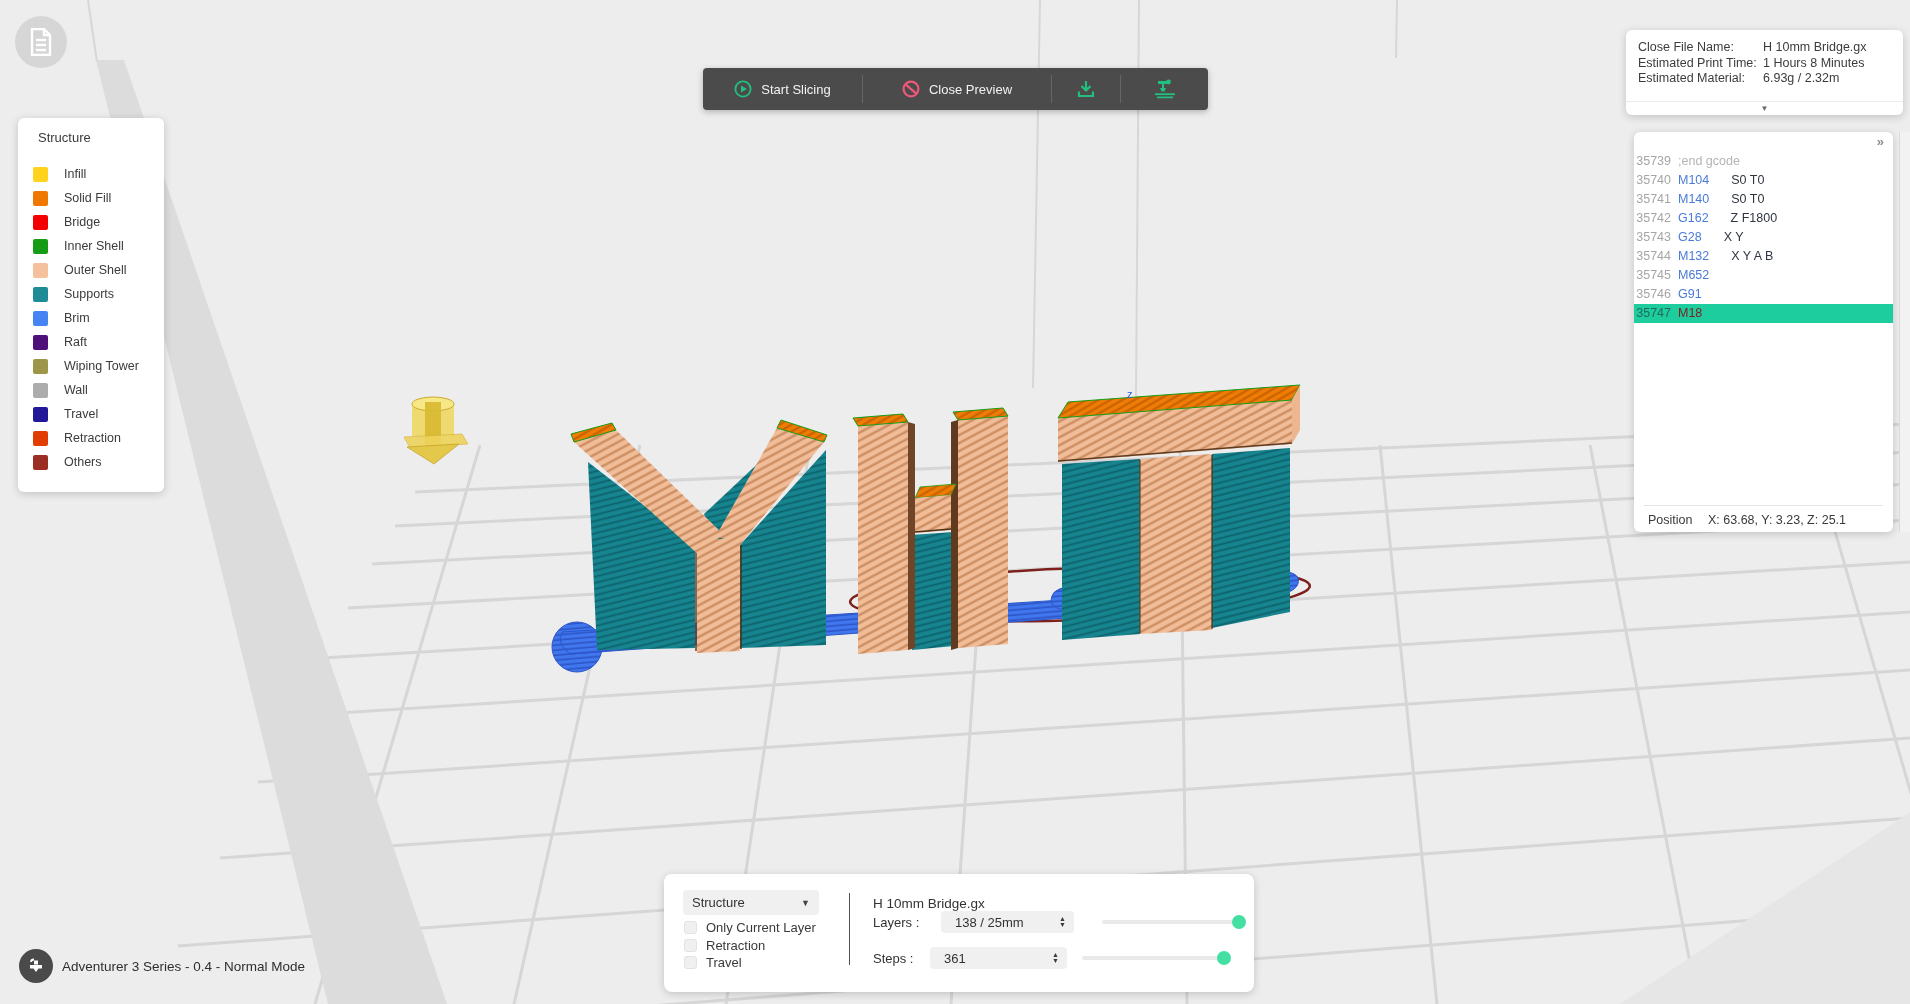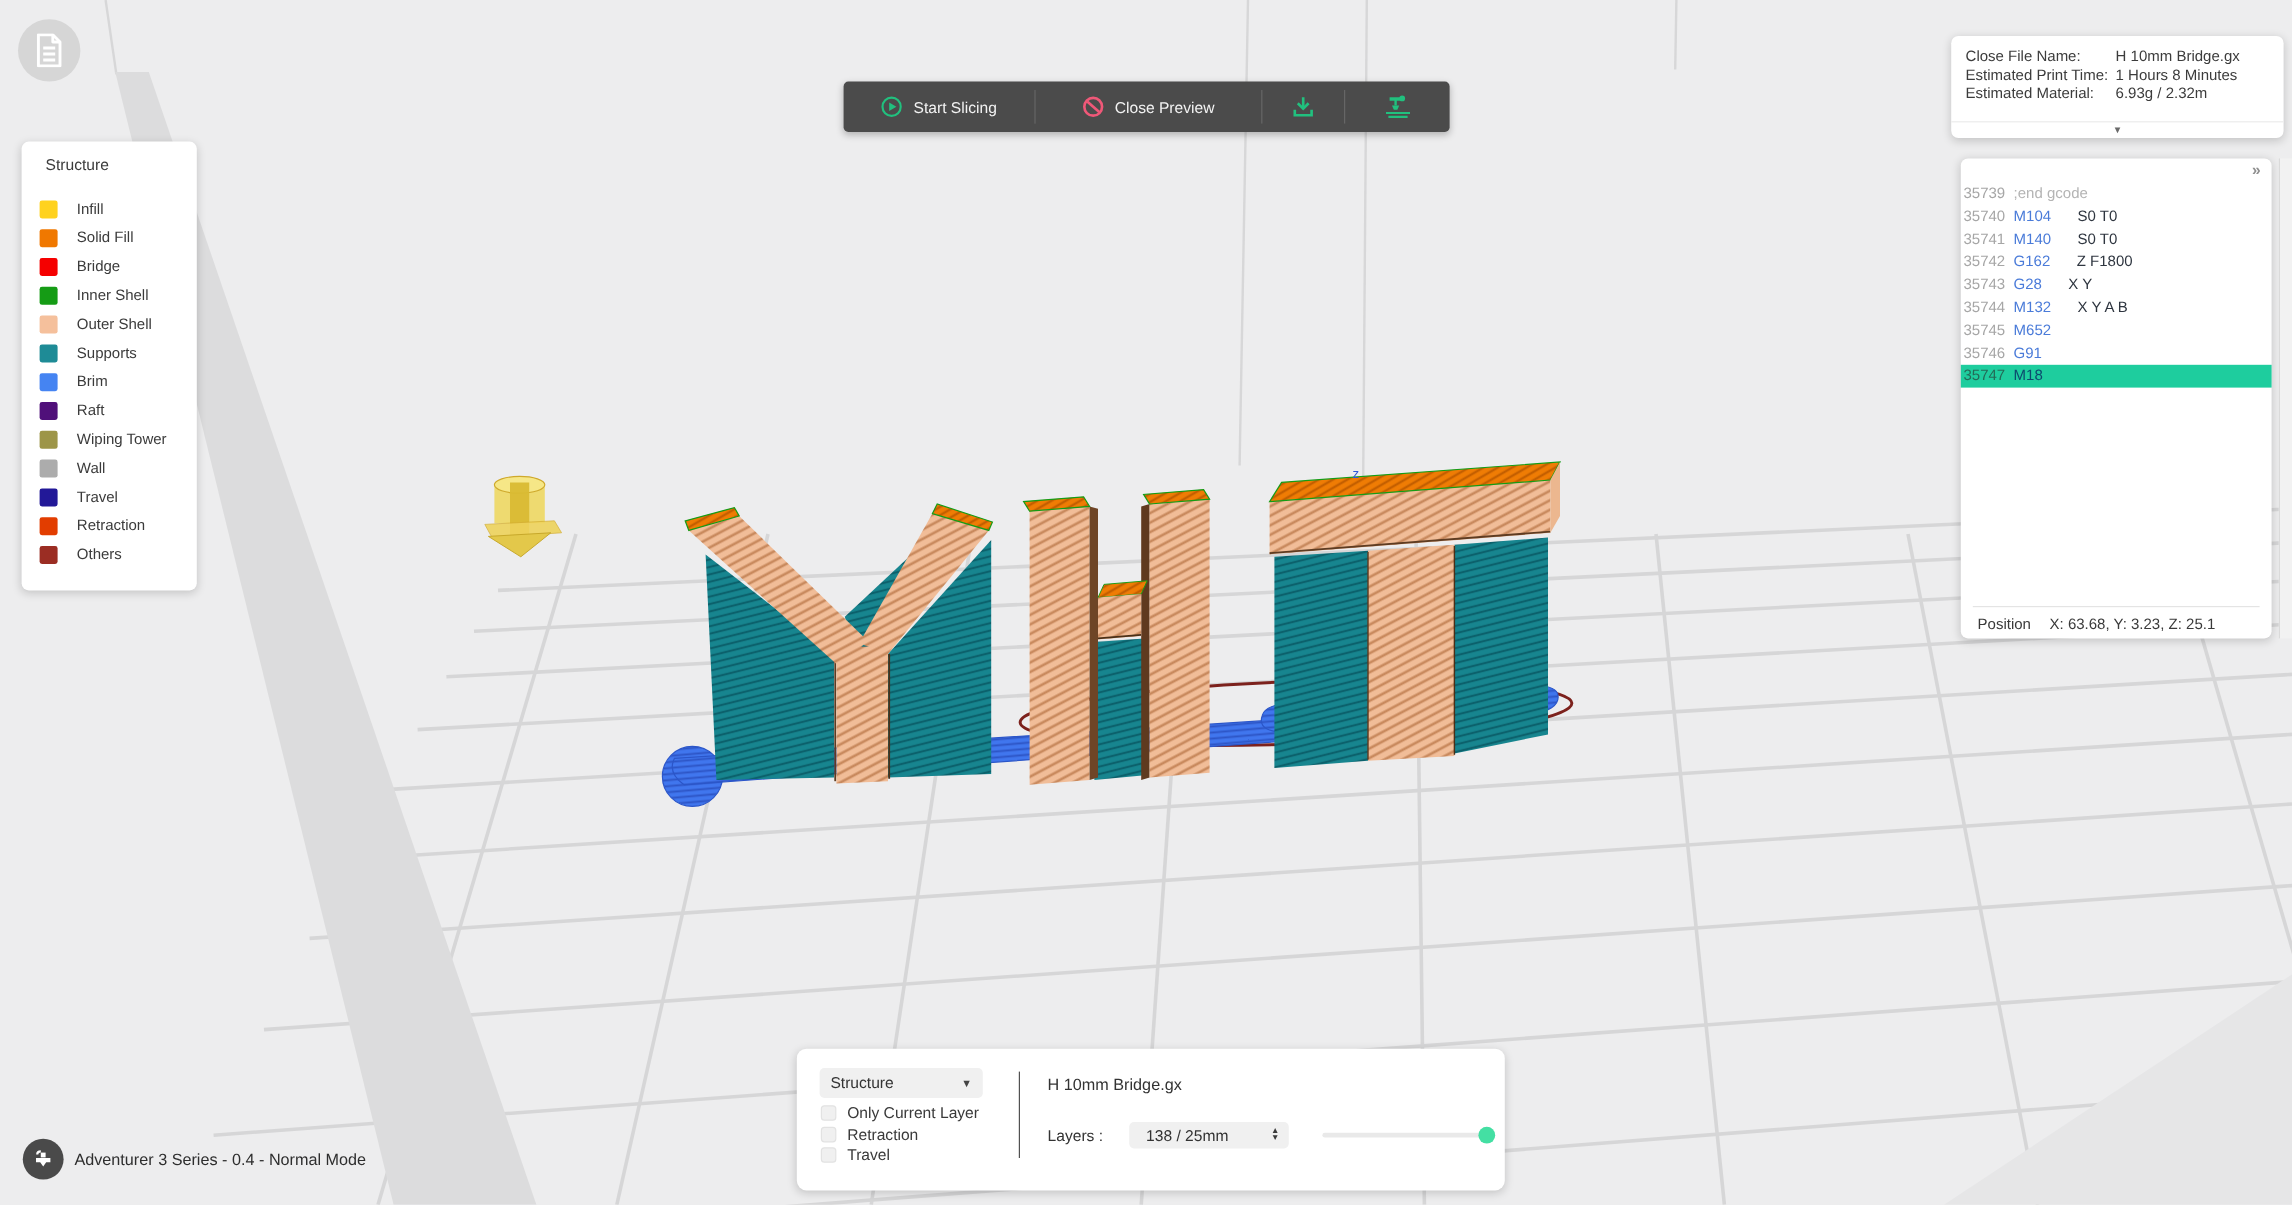"M18" .gc-row.selected .gc-cmd { color: #0c4a6e -> #7f1d1d }
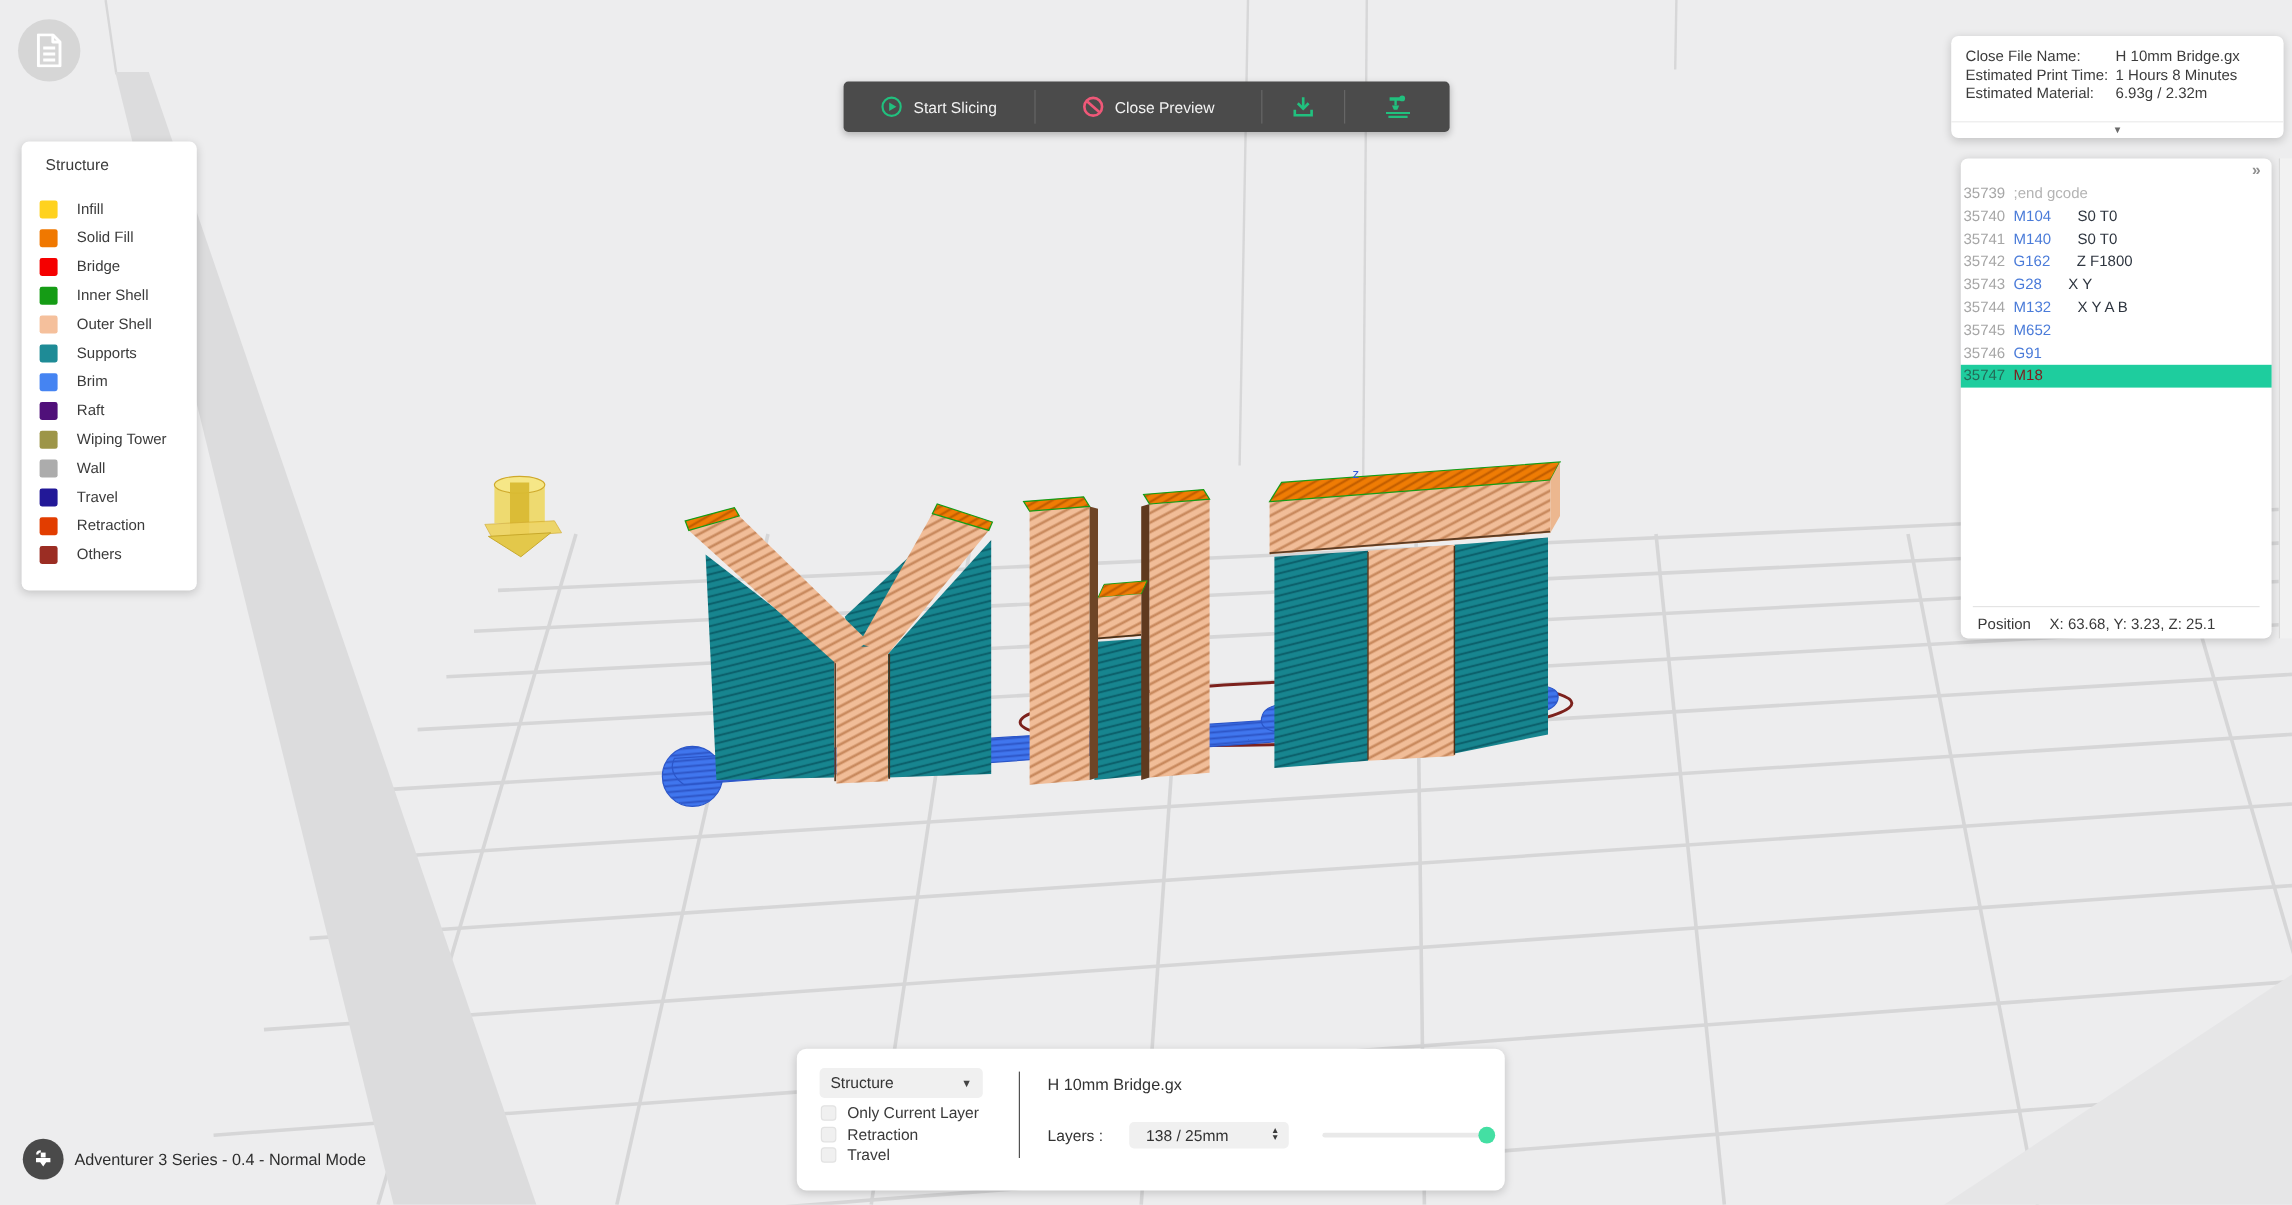"Layers :" div.spin-row { top: 61px -> 37px }
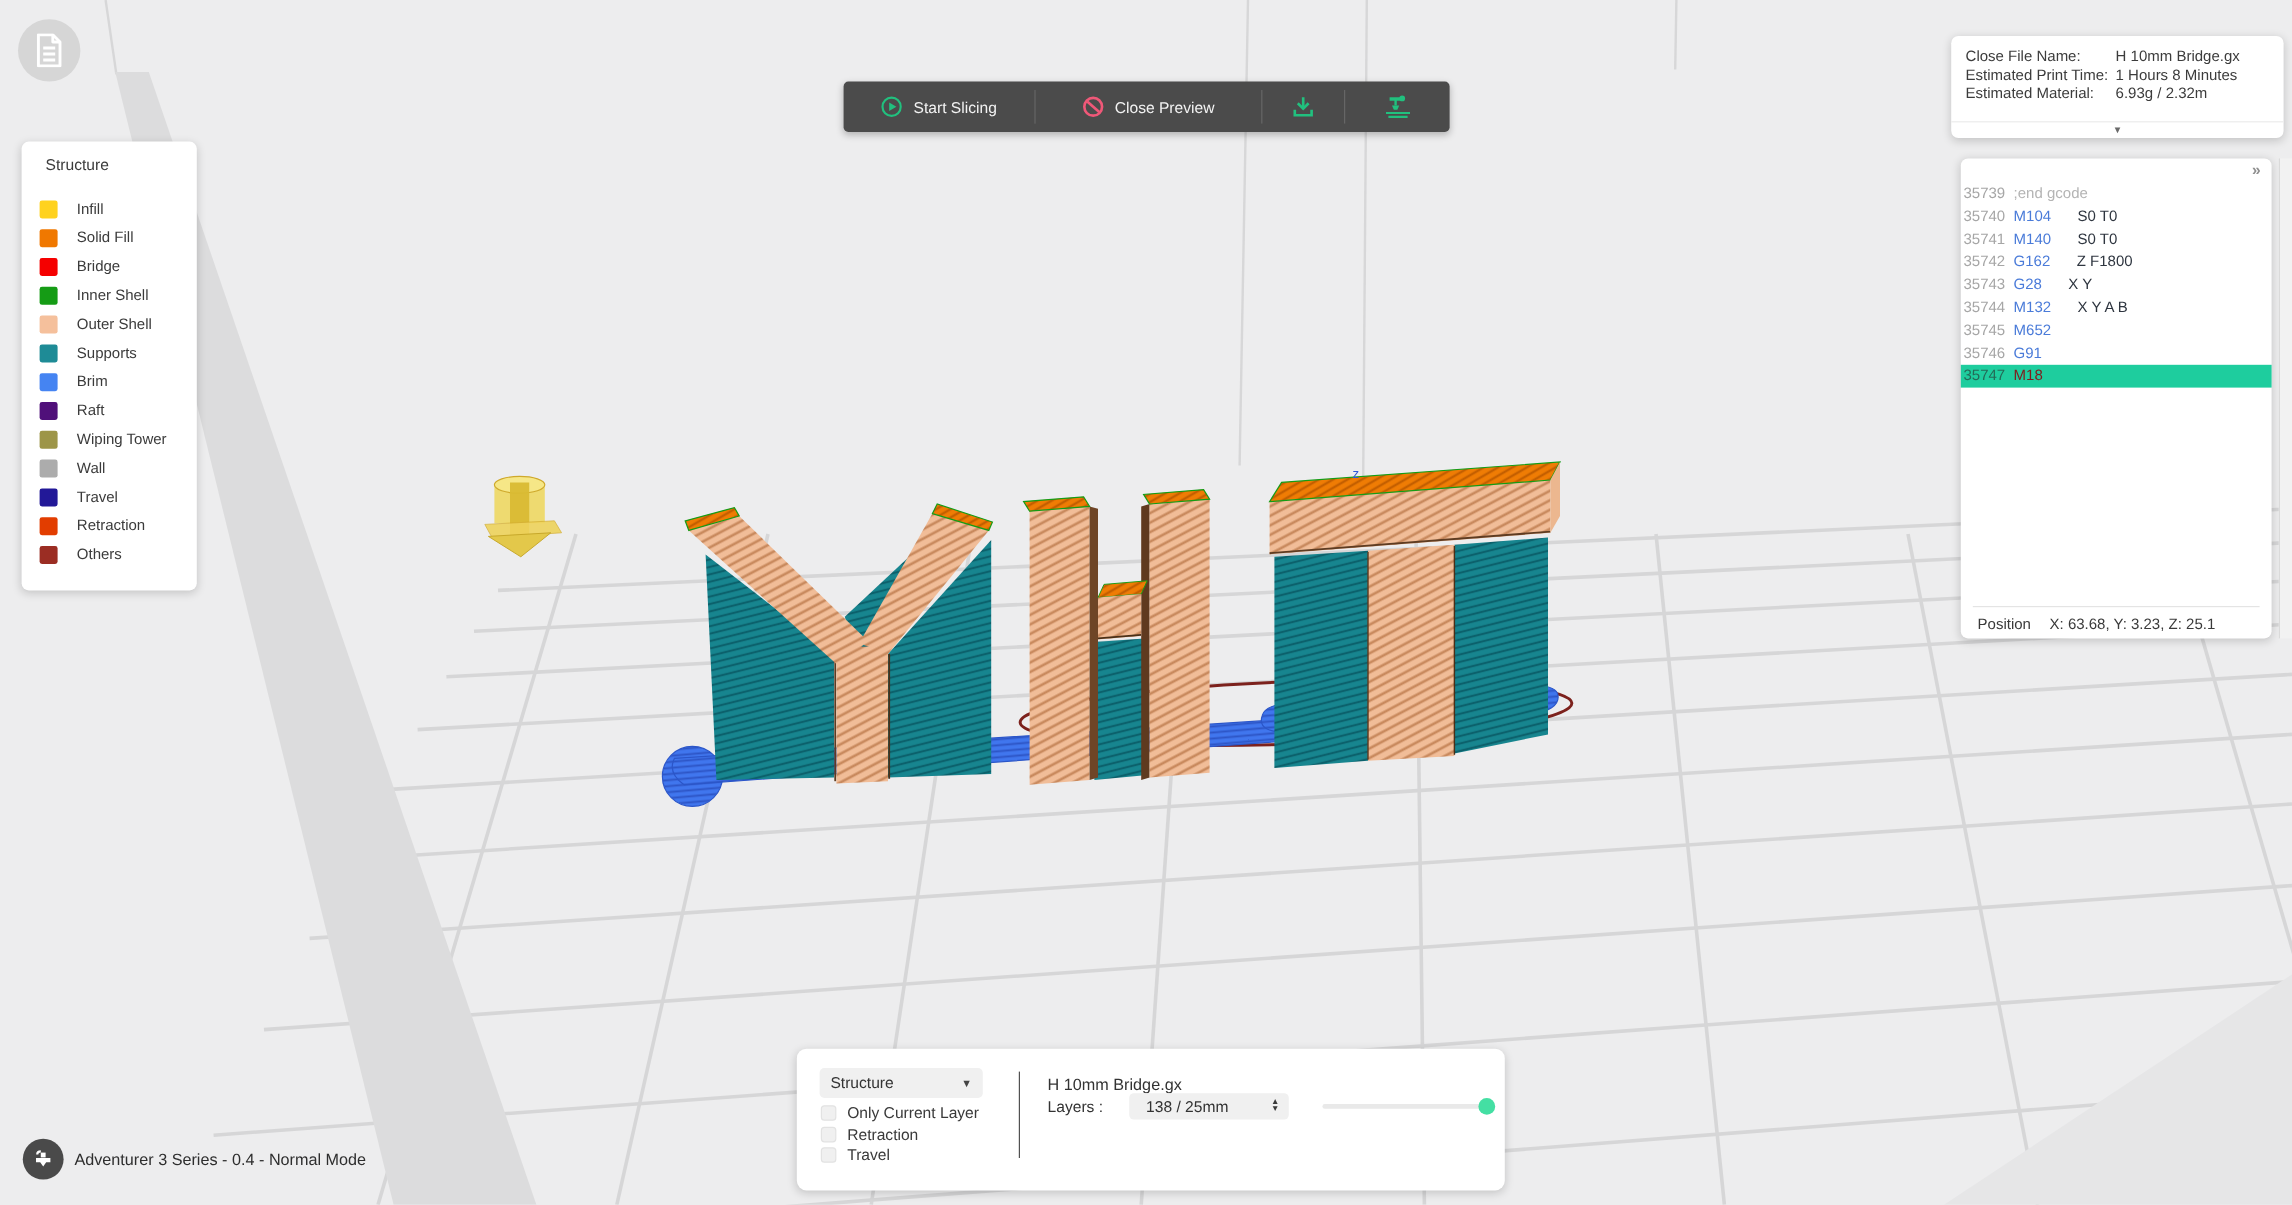"Steps :" div.spin-row { html: none -> <div> <span>Steps :</span> <div> <span>361</span> <span> <span>▲</span> <span>▼</span> </span> </div> <div> <div></div> </div> </div> }
